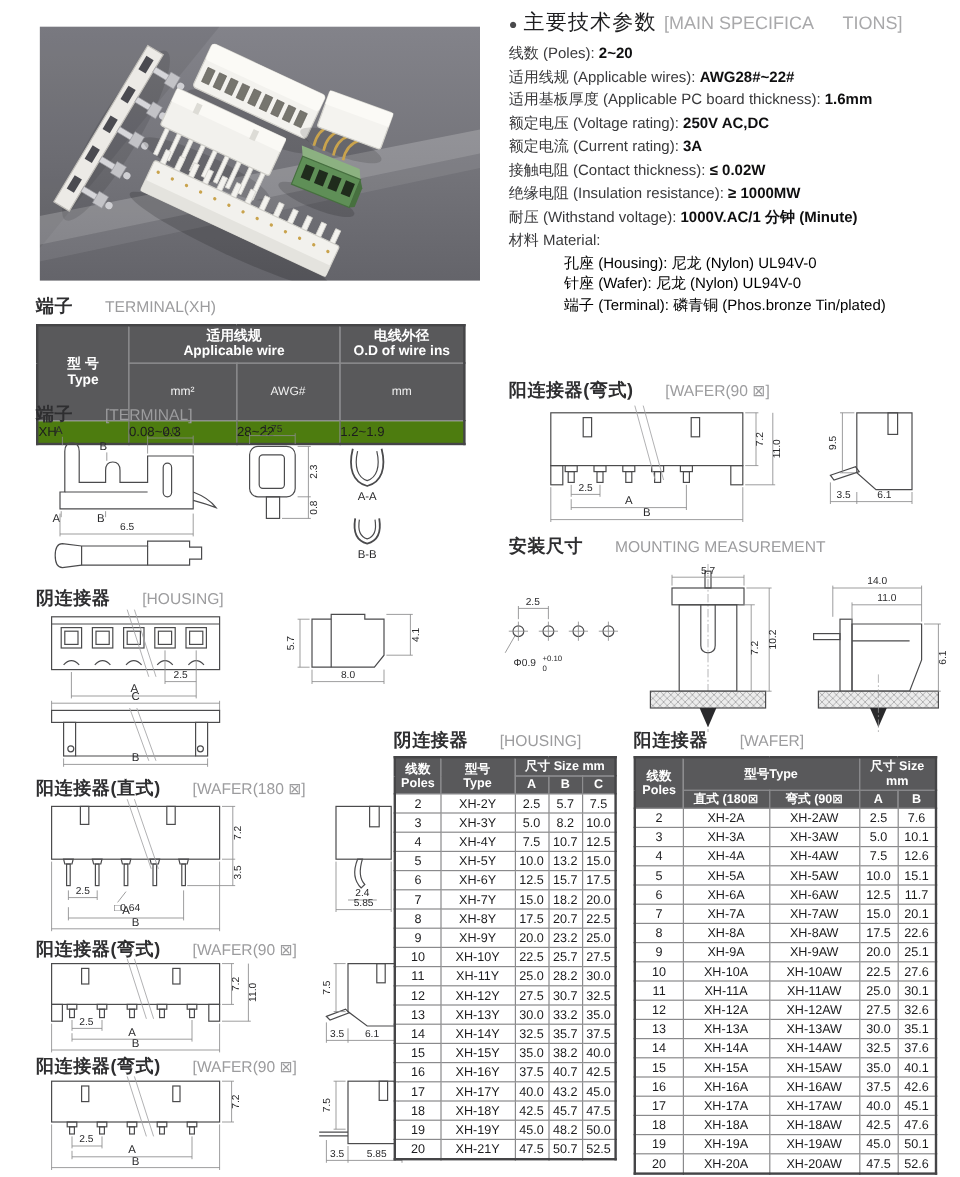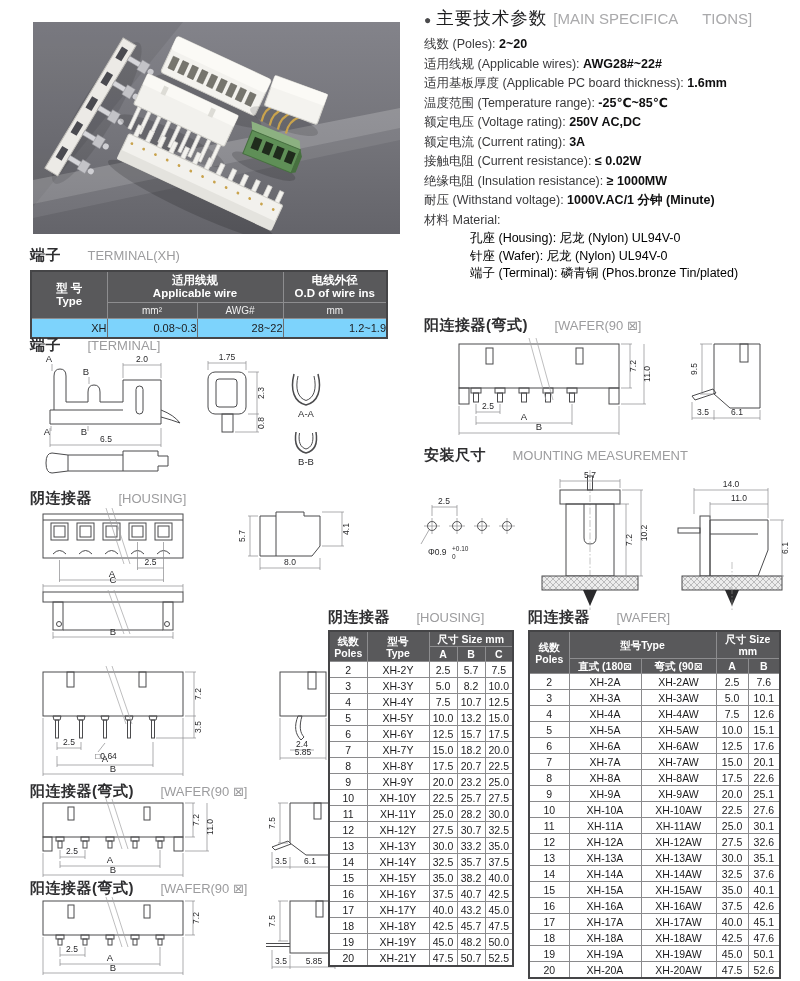"温度范围 (Temperature range): -25℃~85℃" div.spec-line { html: <div><span>温度范围 (Temperature range): </span><b>-25℃~85℃</b></div> -> none }
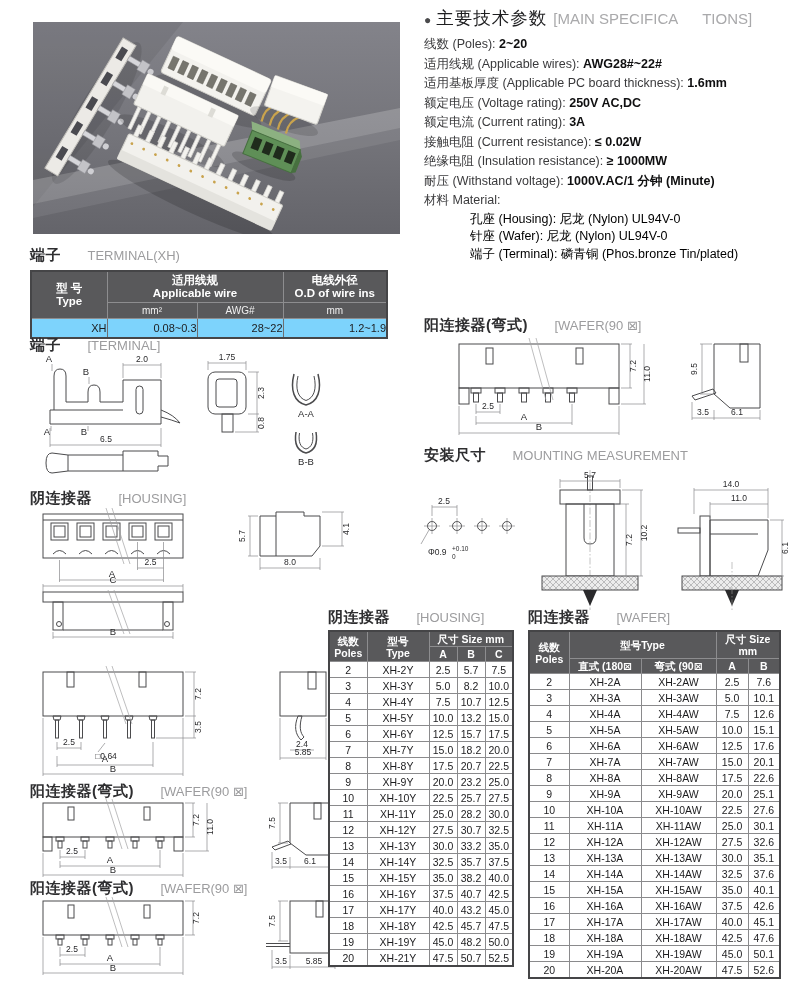"接触电阻 (Current resistance):" span { text: Current resistance -> Contact thickness }
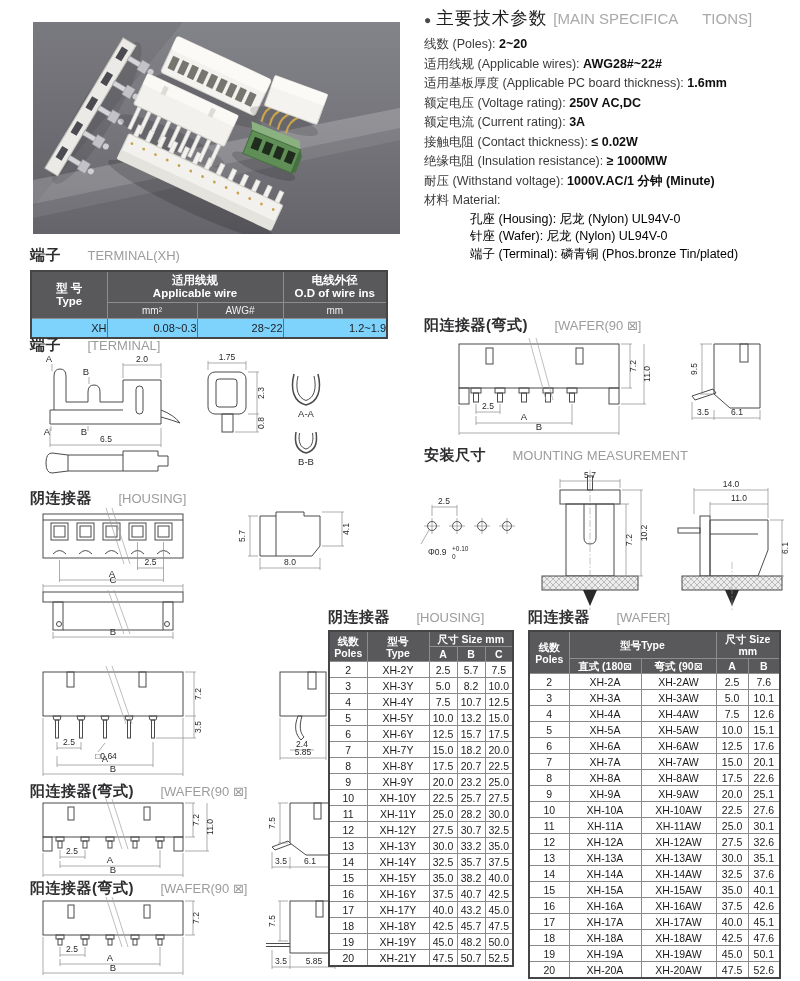"mm²" .ttab th.sub { padding: 1px 0 -> 17px 0 }
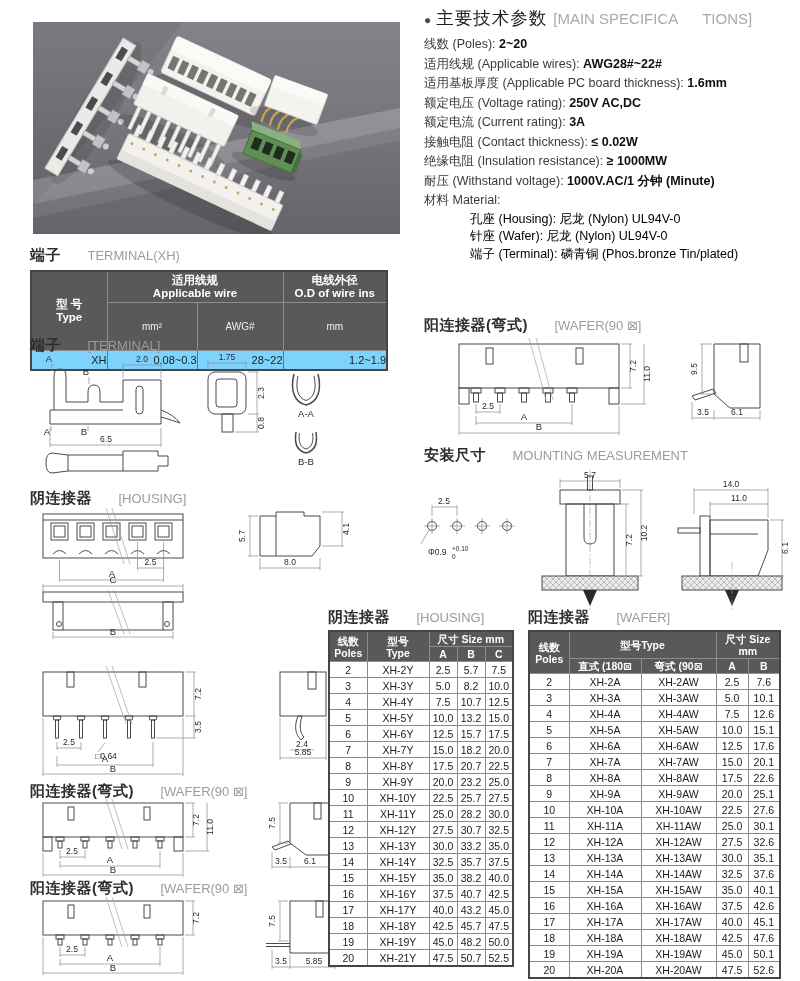"XH" .ttab td { background: #7dd3fc -> #4d7c0f; text-align: right -> left }
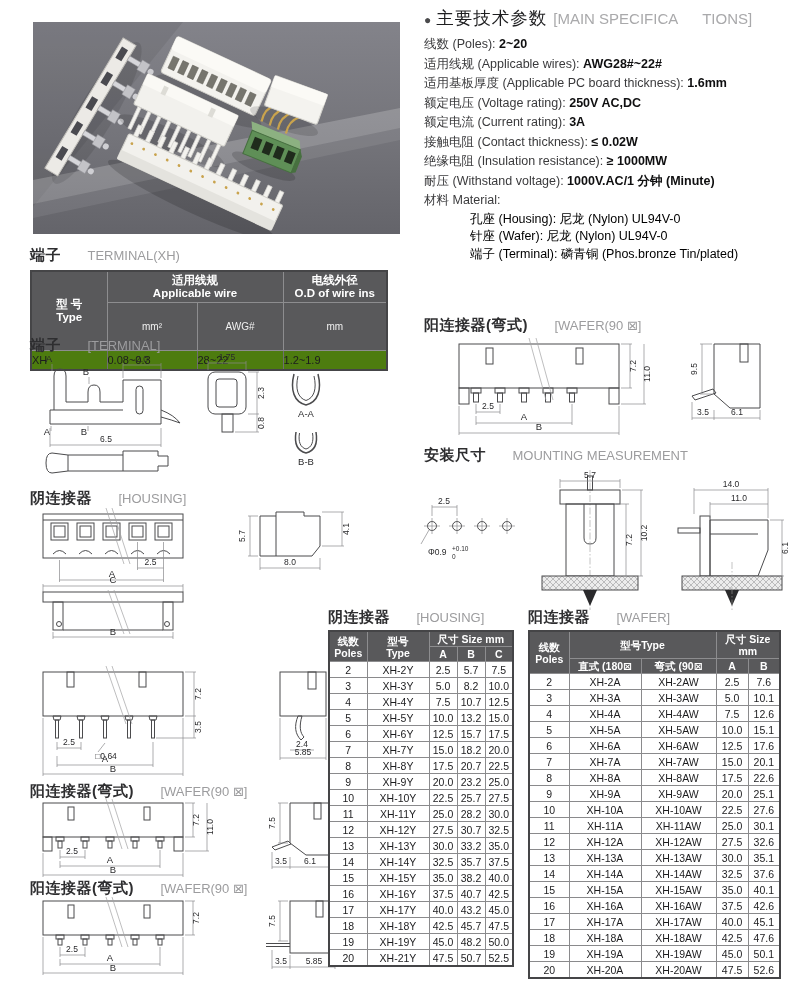"阳连接器(直式) [WAFER(180 ⊠]" div.sec { html: none -> <div> <span>阳连接器(直式)</span> <span>[WAFER(180 ⊠]</span> </div> }
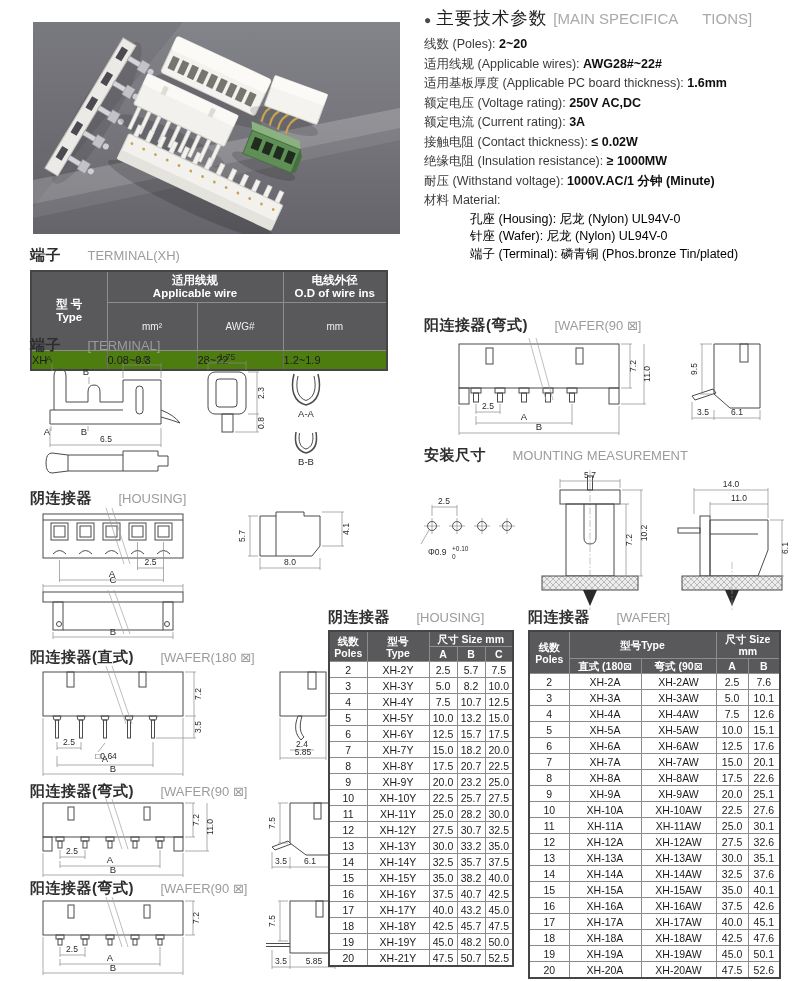"17.6" td { text: 17.6 -> 11.7 }
